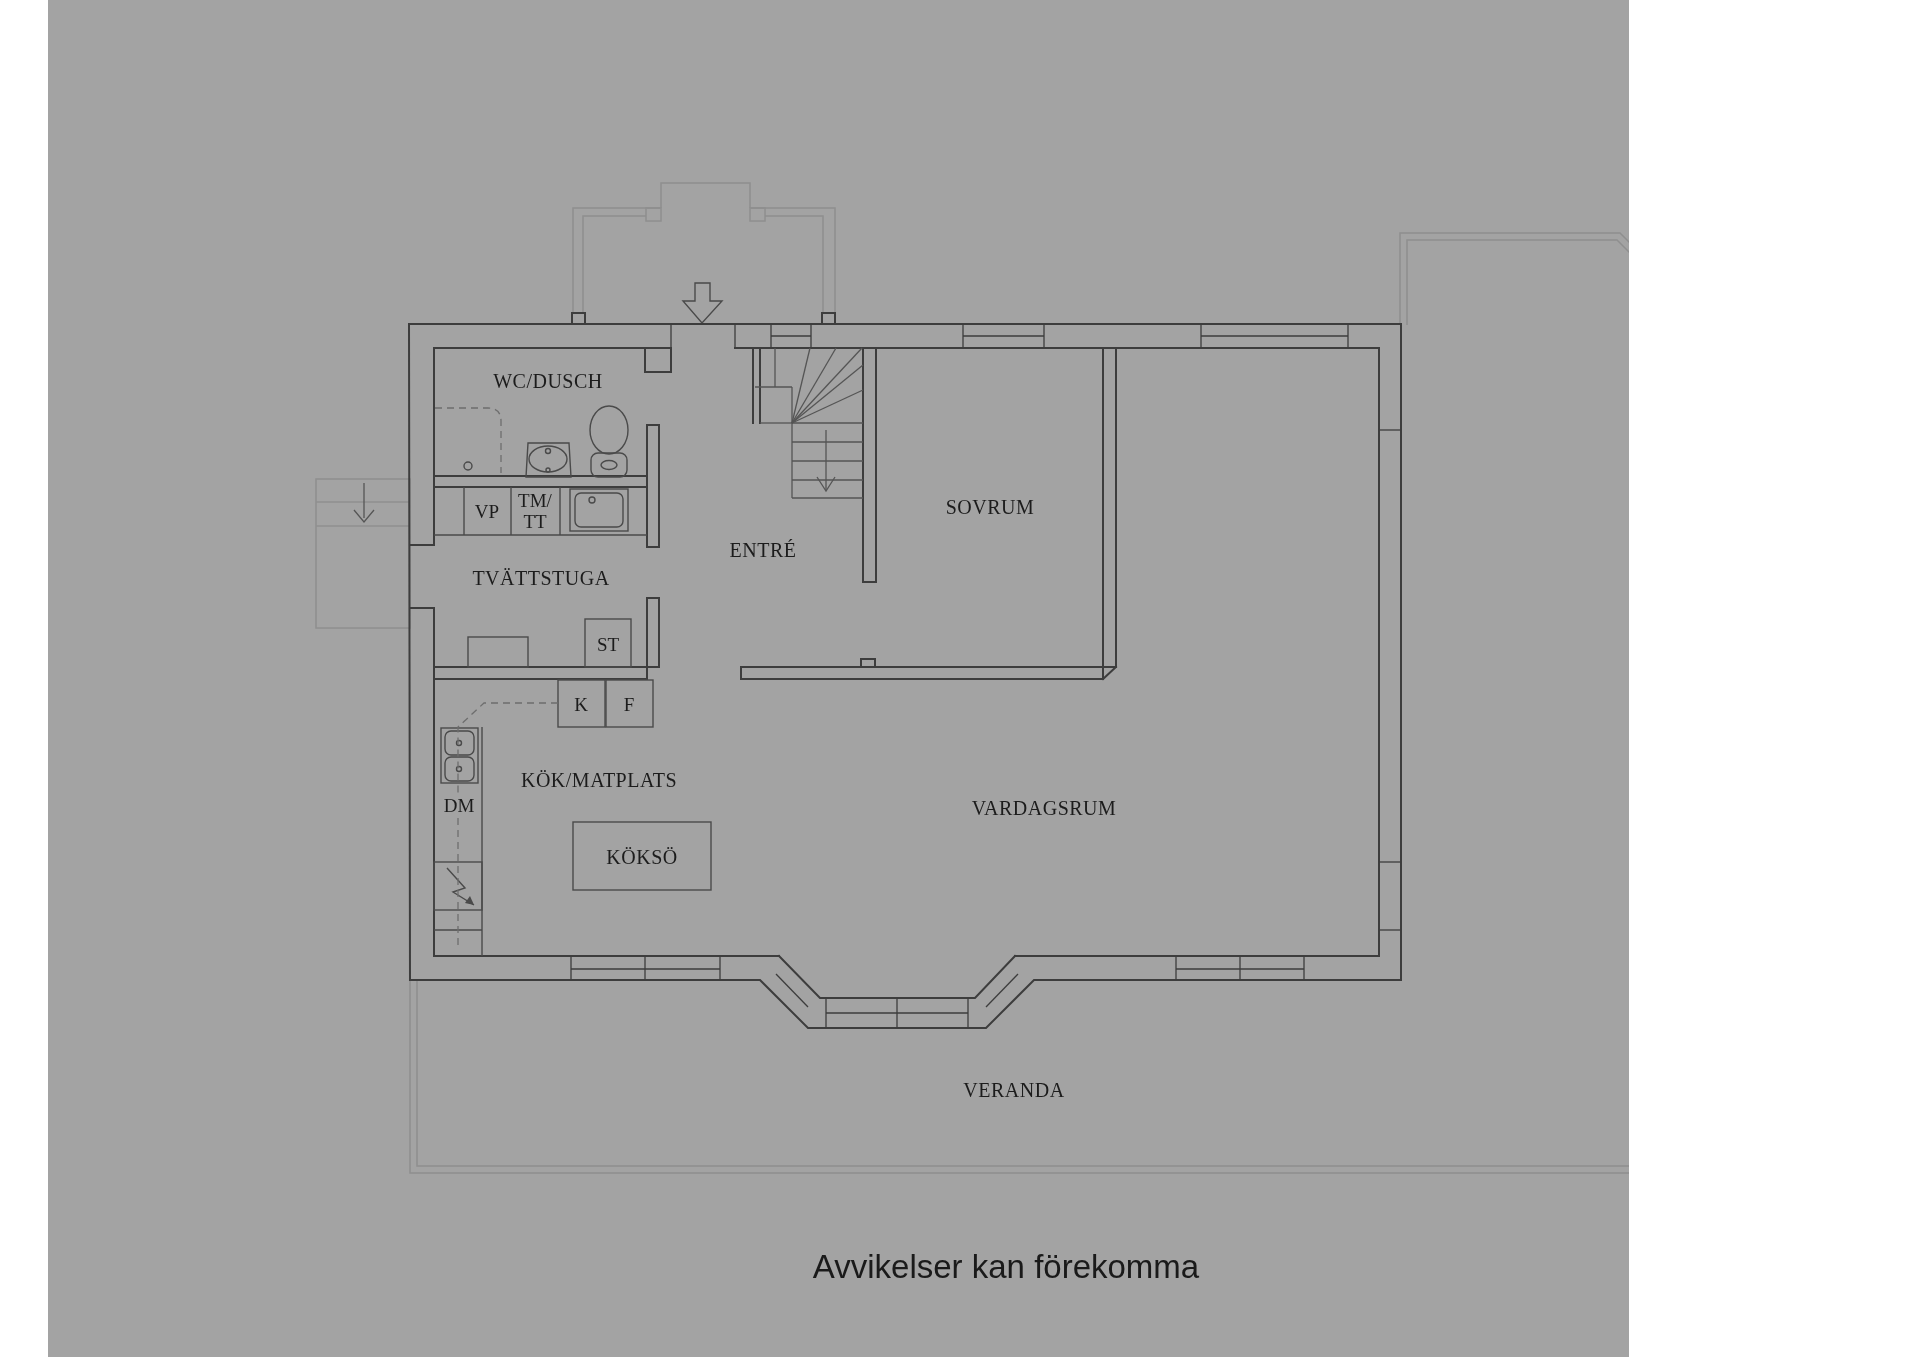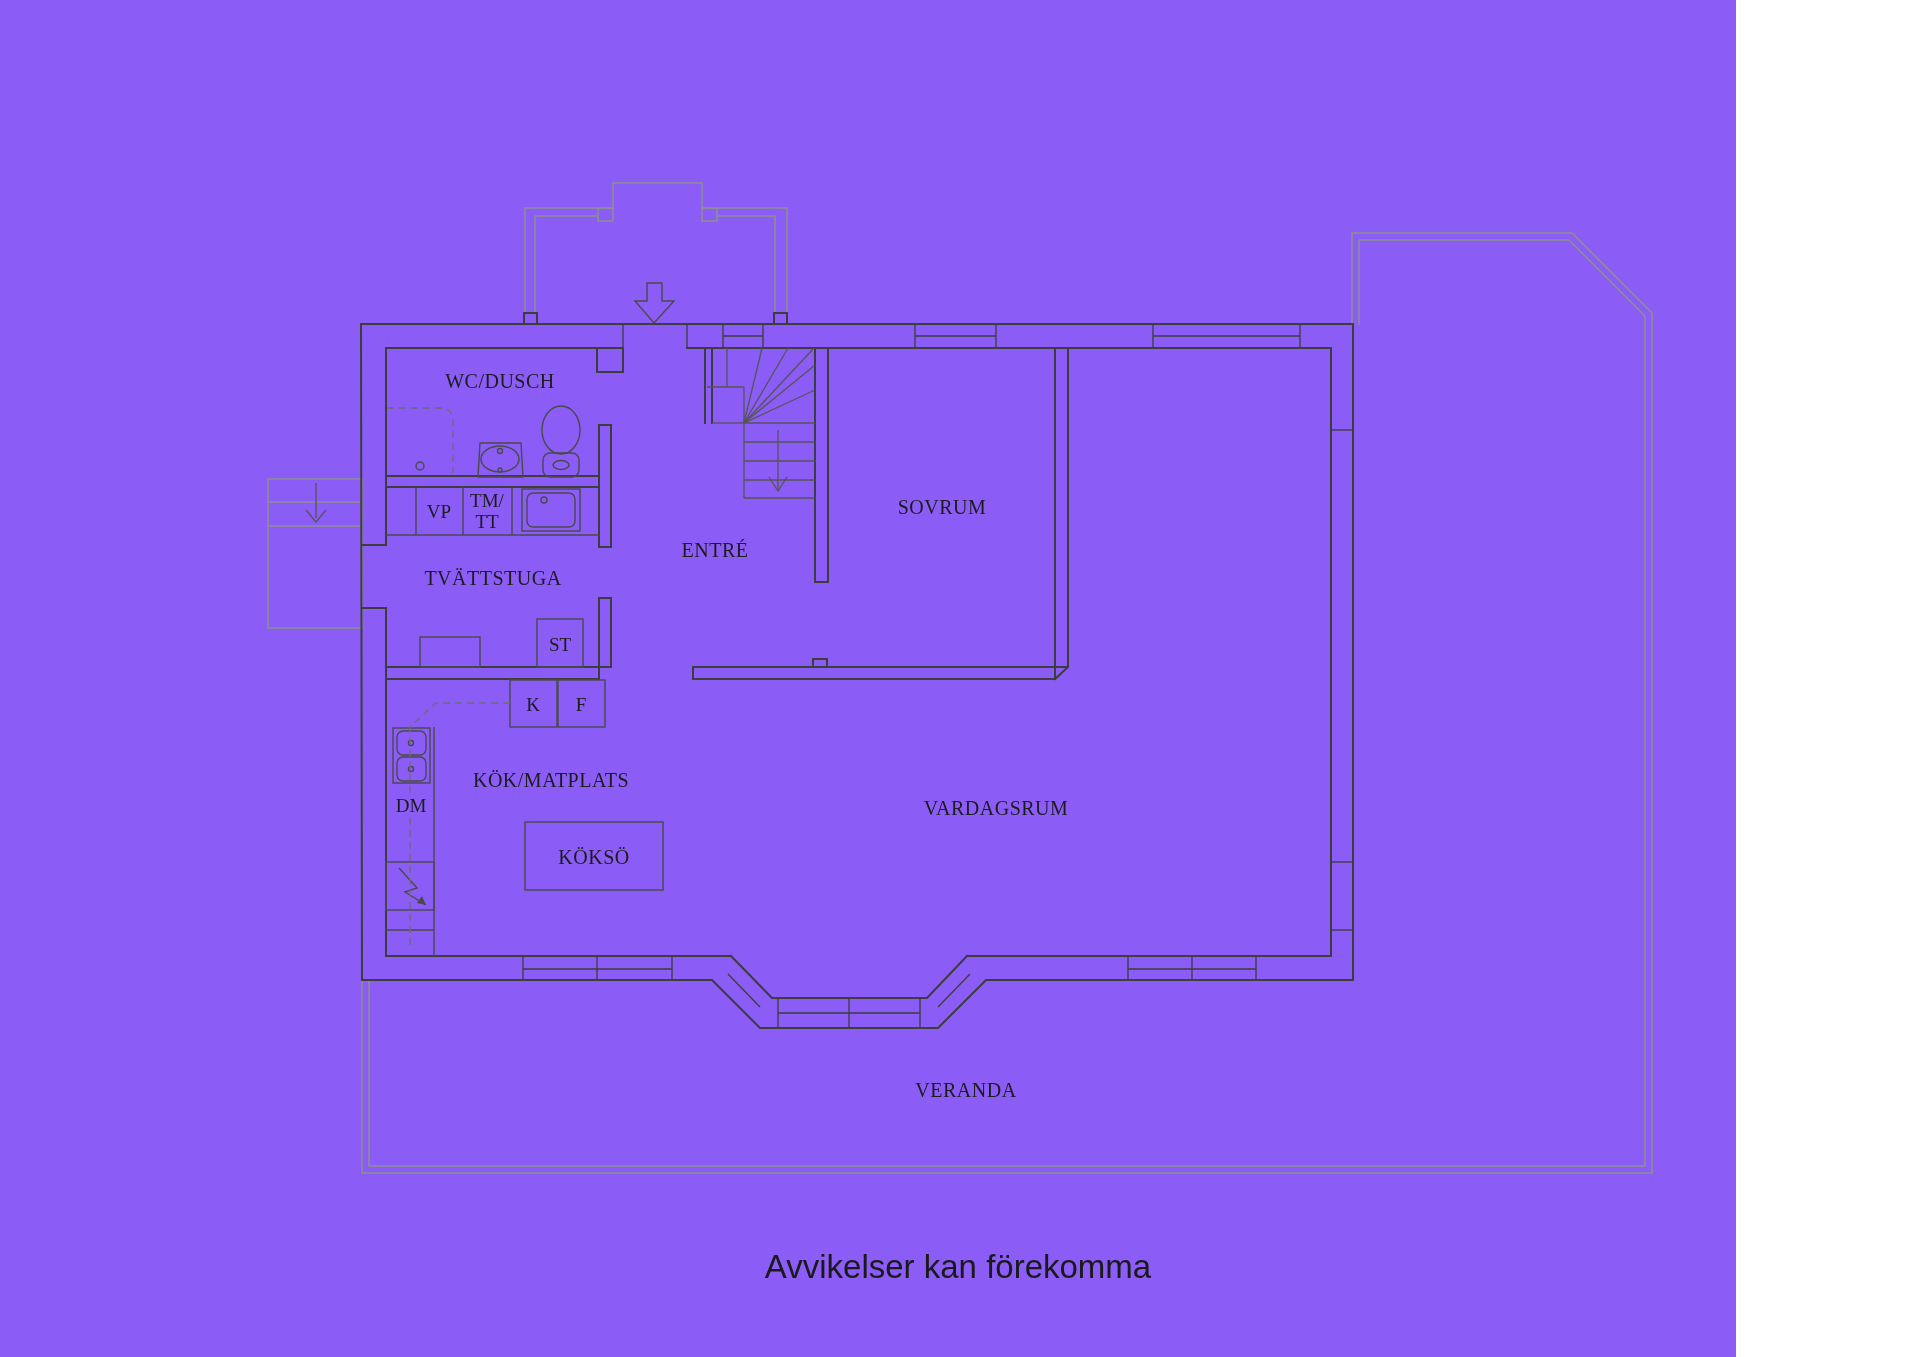"WC/DUSCH" .page { background: #8b5cf6 -> #a3a3a3; margin-left: none -> 48px; width: 1736px -> 1581px }
